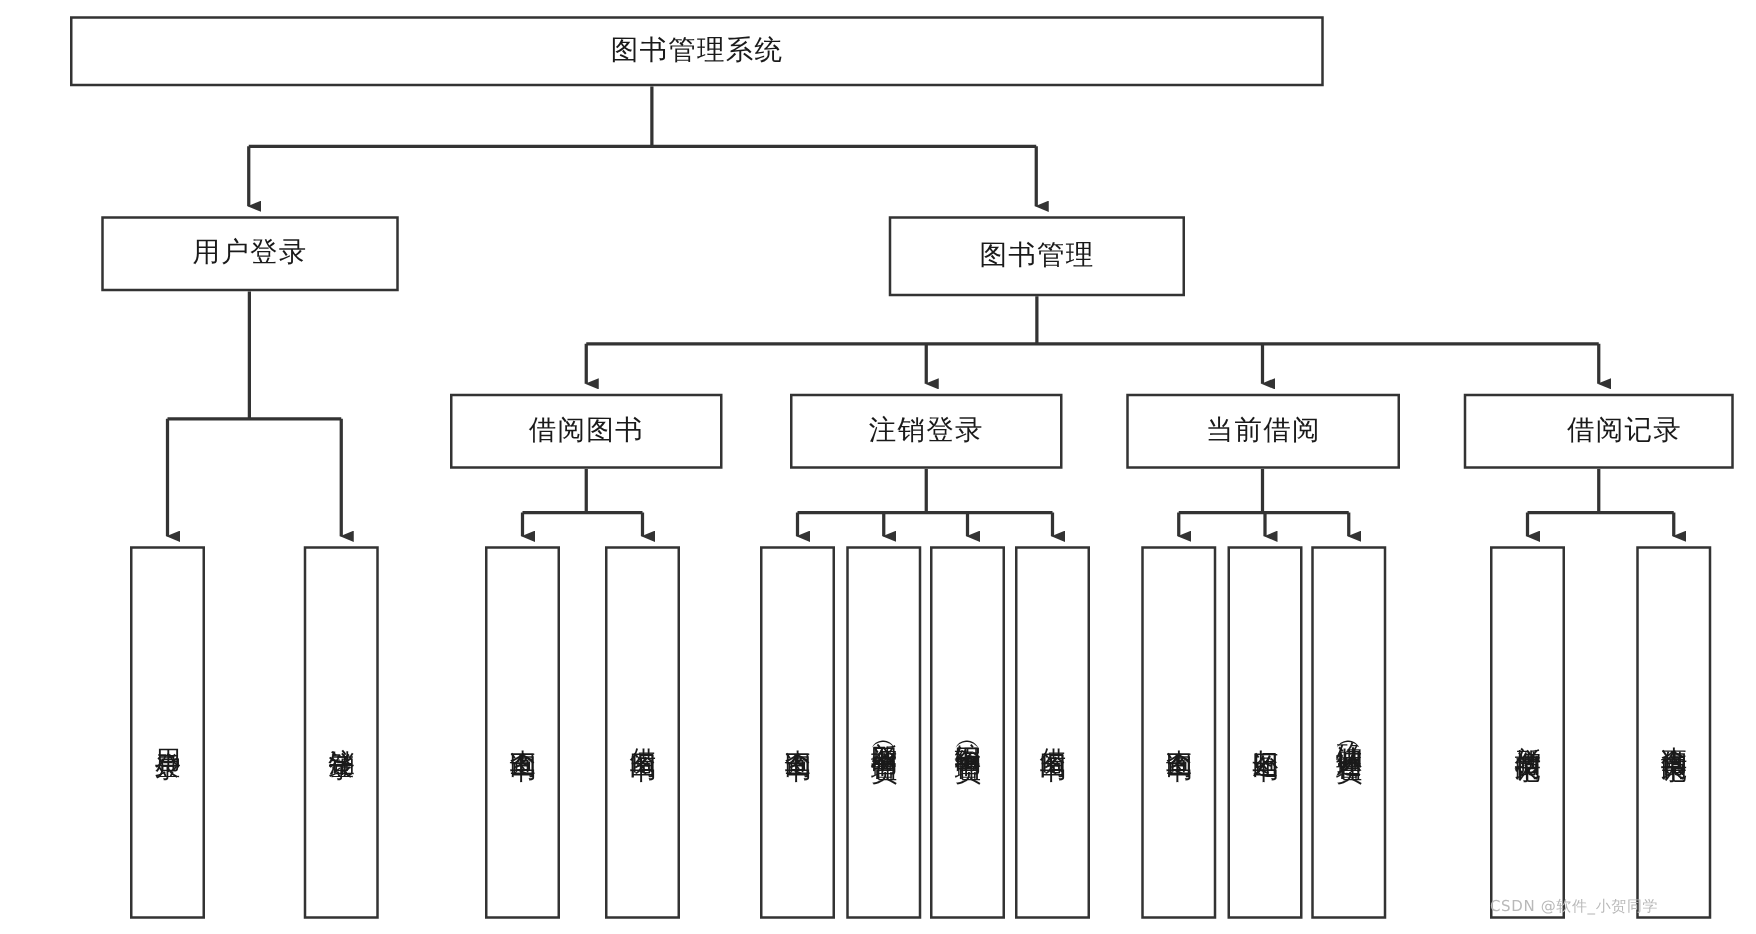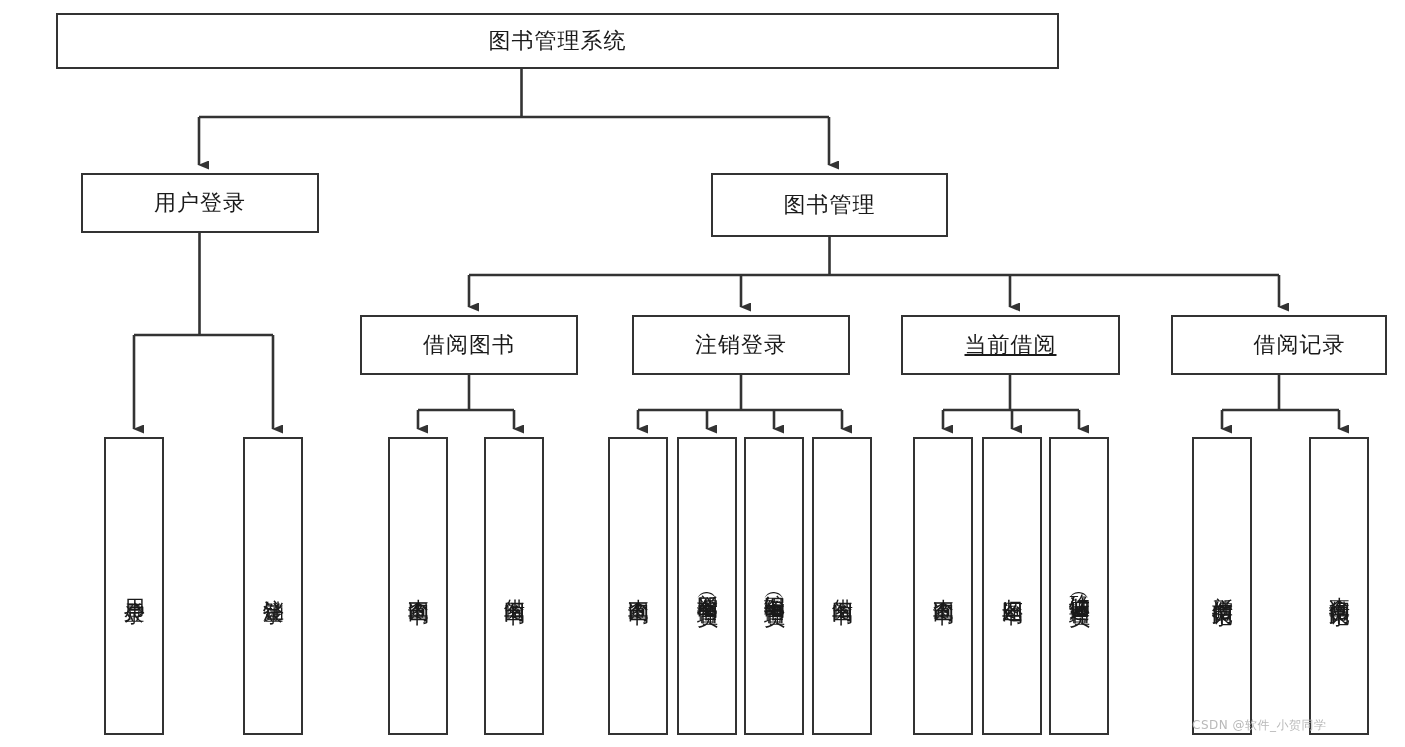"当前借阅" div.node { text-decoration: underline -> none }
